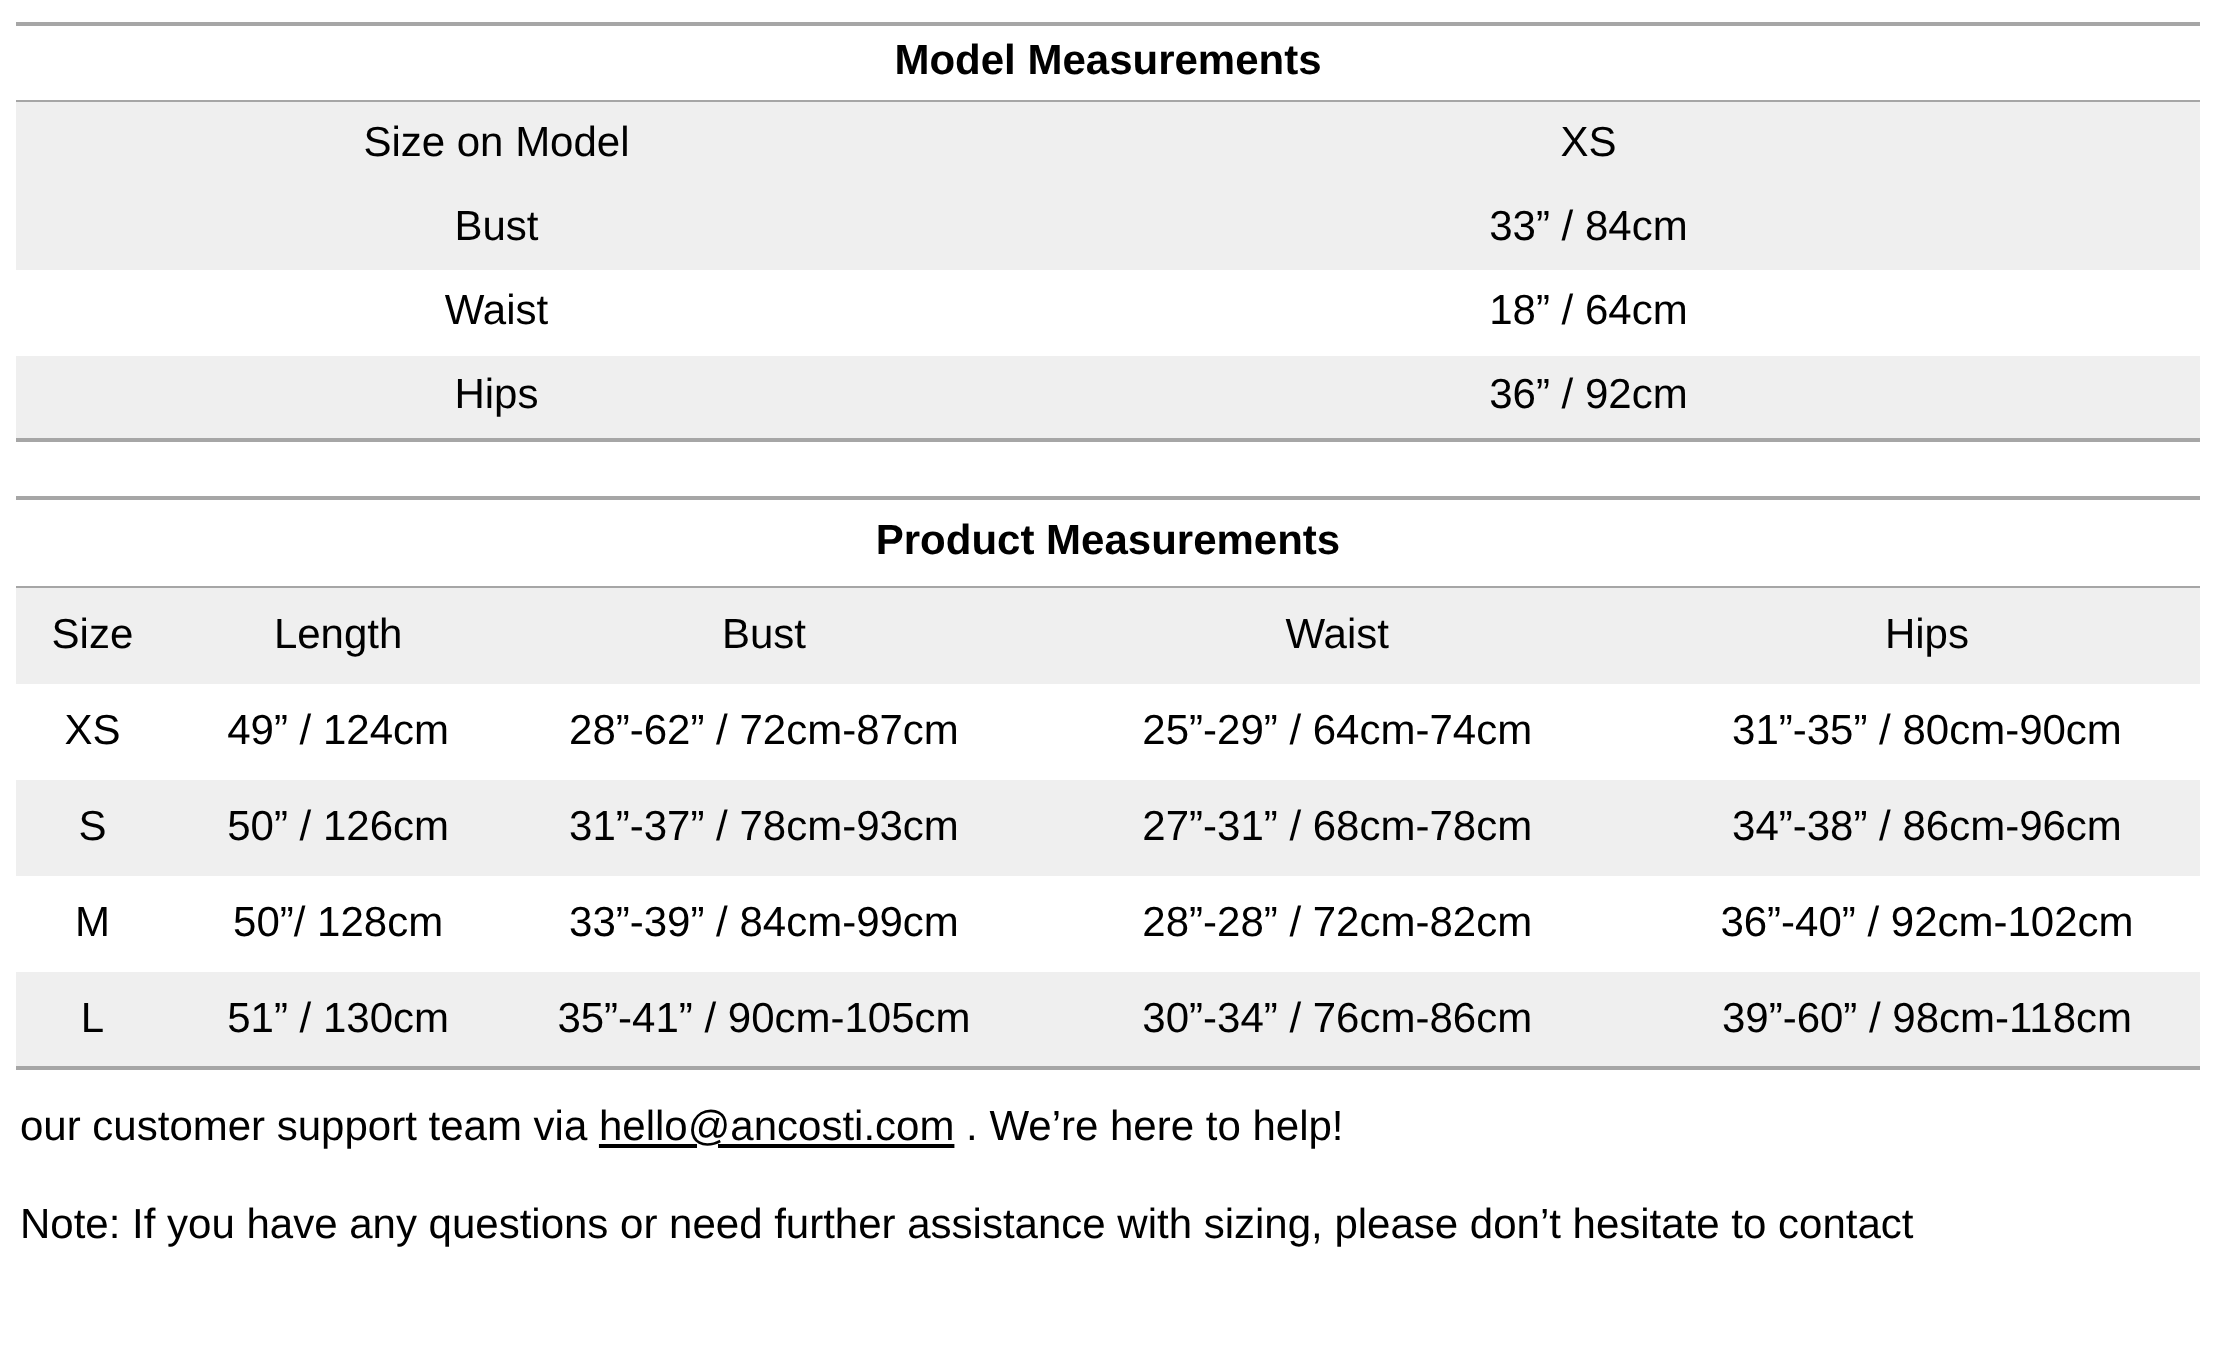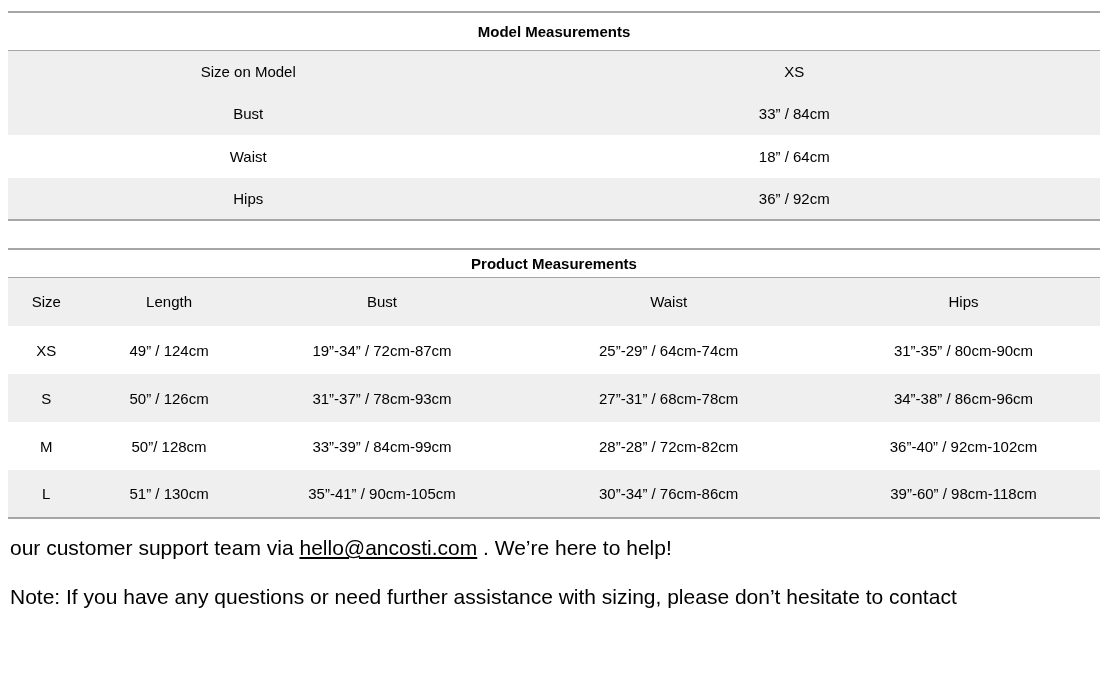"Model Measurements" table { font-size: 15px -> 21px }
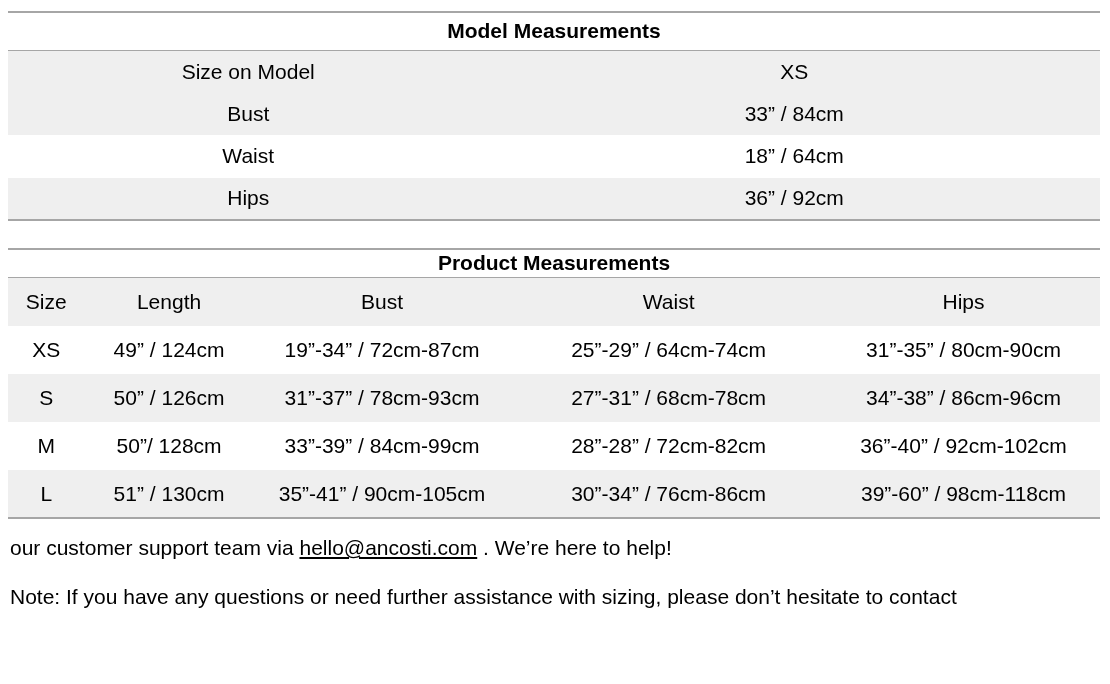"Product Measurements" .product-table tr.title-row th { height: 28px -> 44px }
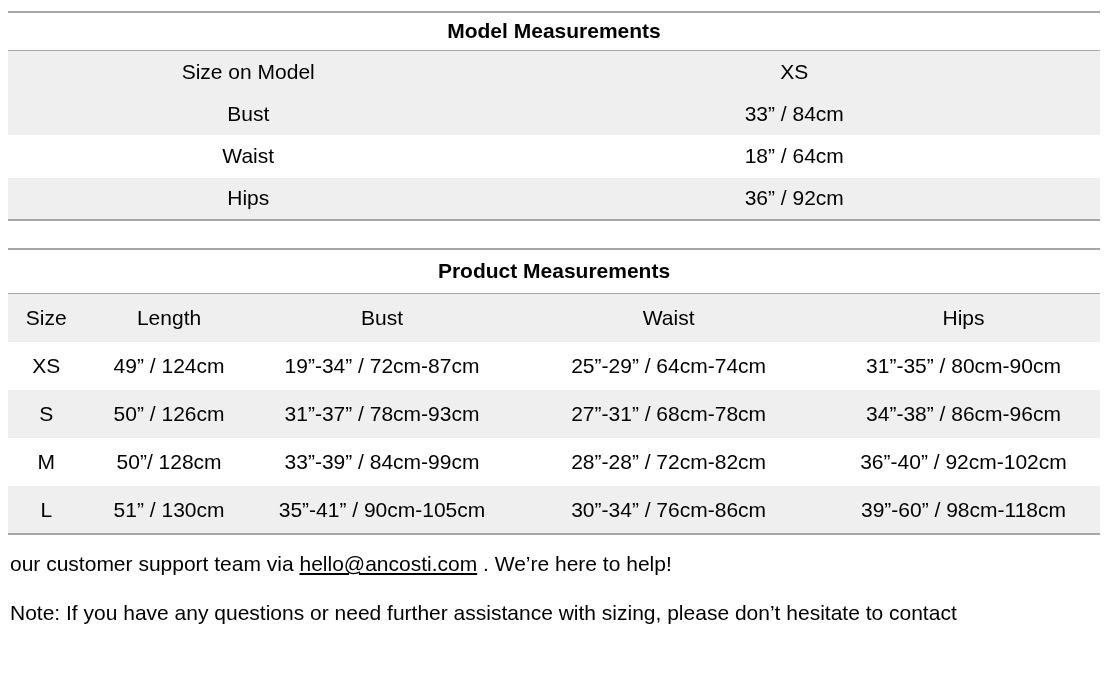"19”-34” / 72cm-87cm" td { text: 19”-34 -> 28”-62 }
